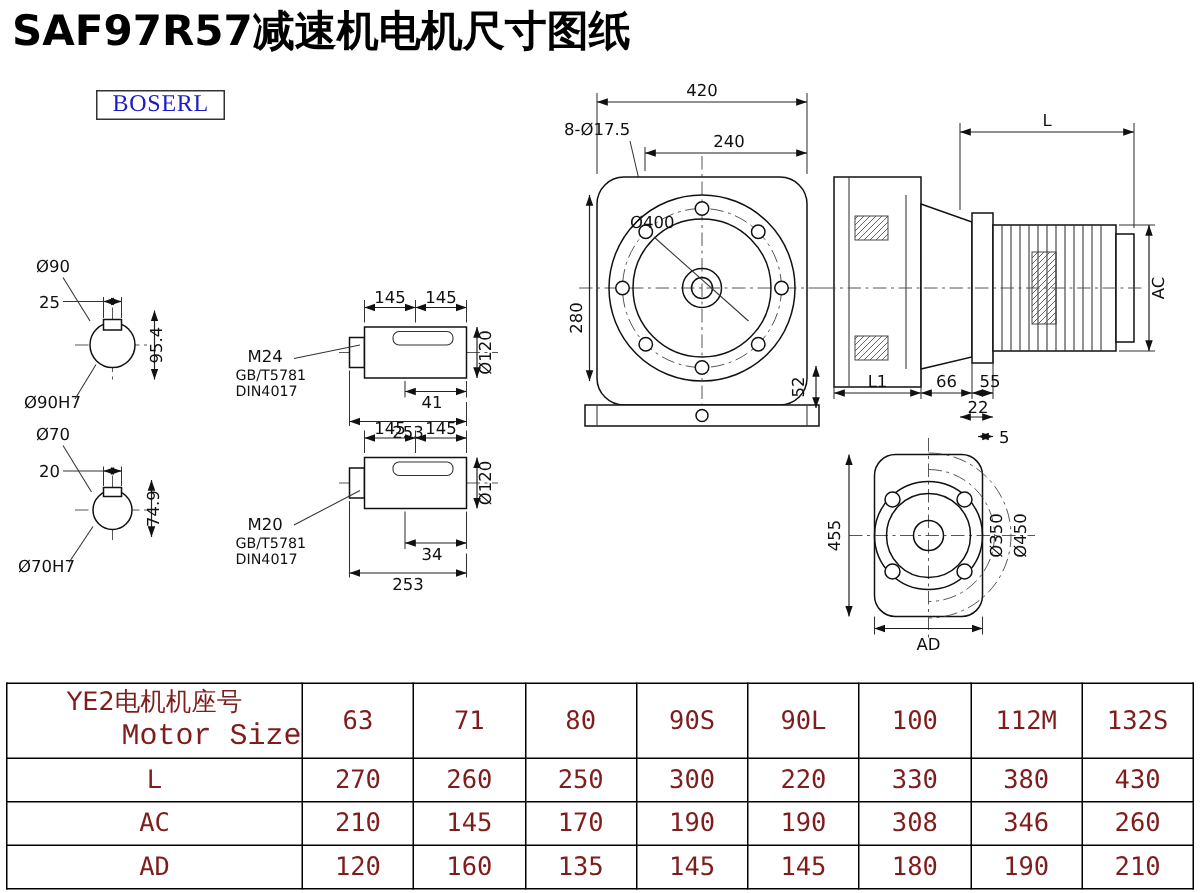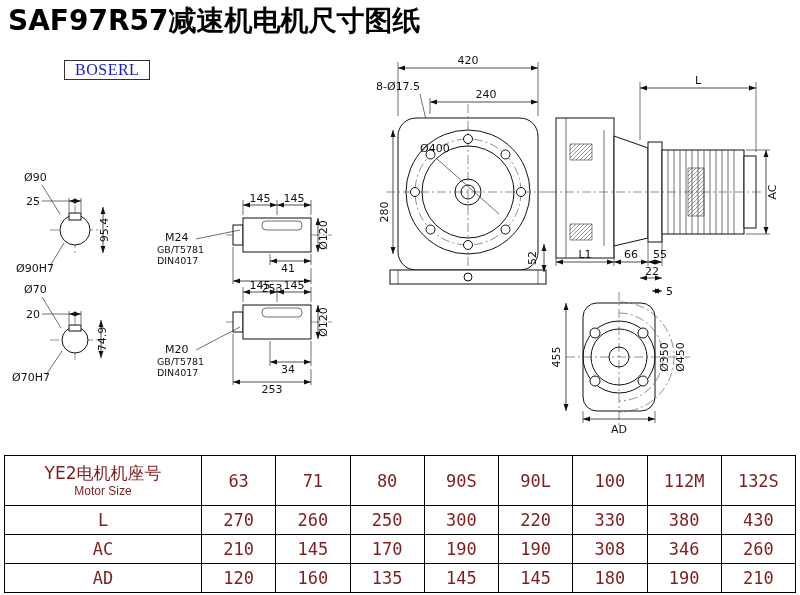"Motor Size" .en-txt { font-family: Liberation Sans, sans-serif -> Liberation Mono, monospace; font-size: 12px -> 20px; text-align: none -> right }
